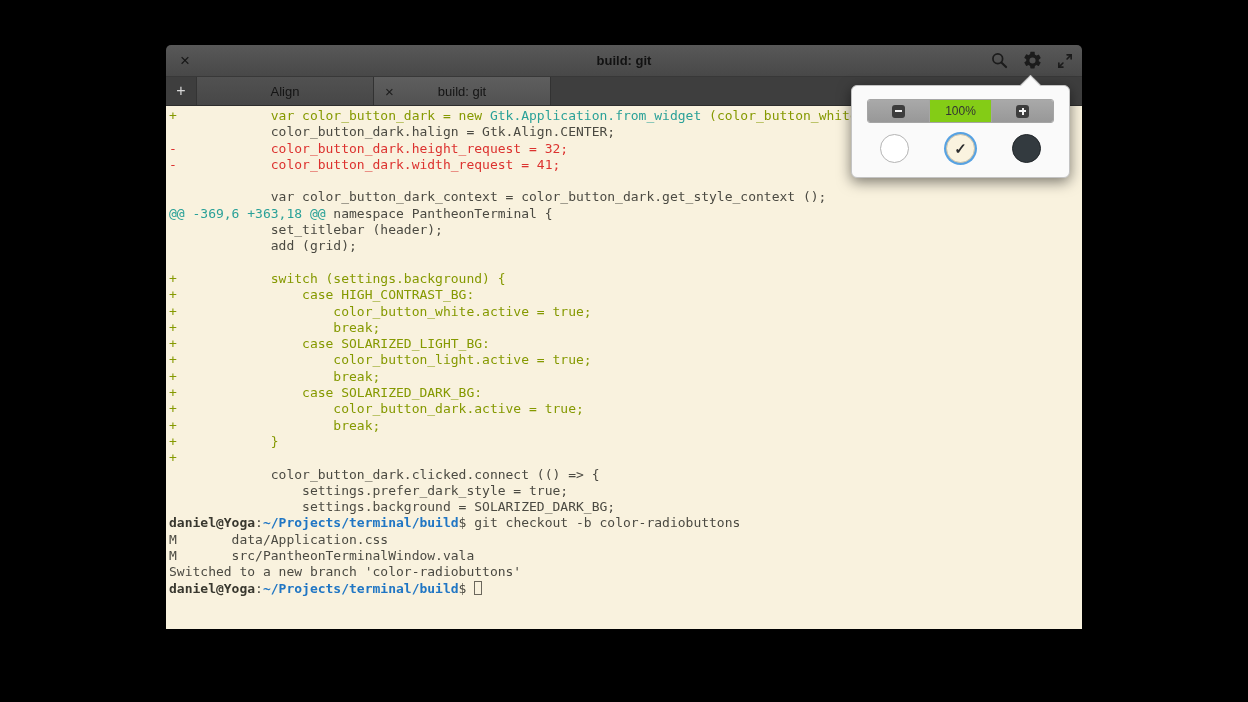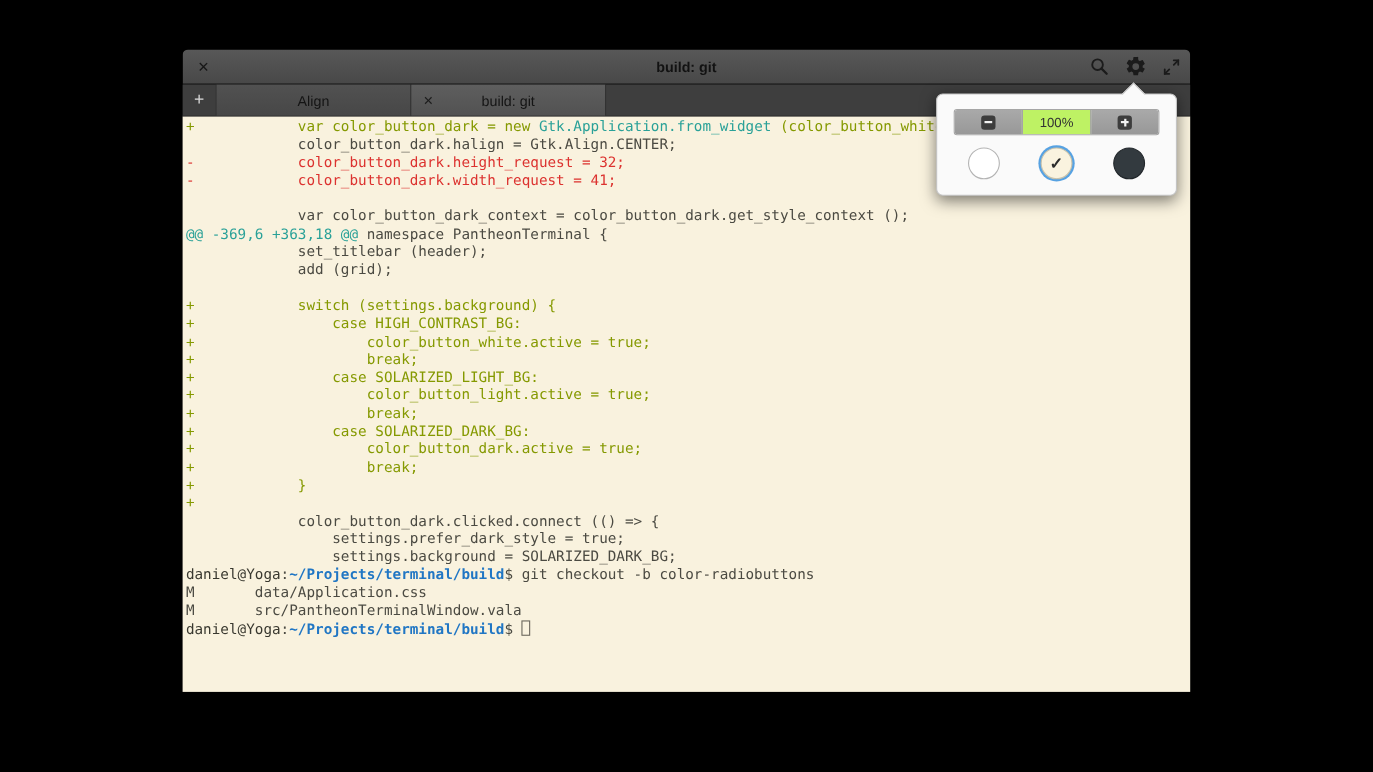"100%" .zoom-level { background: #bef264 -> #84cc16 }
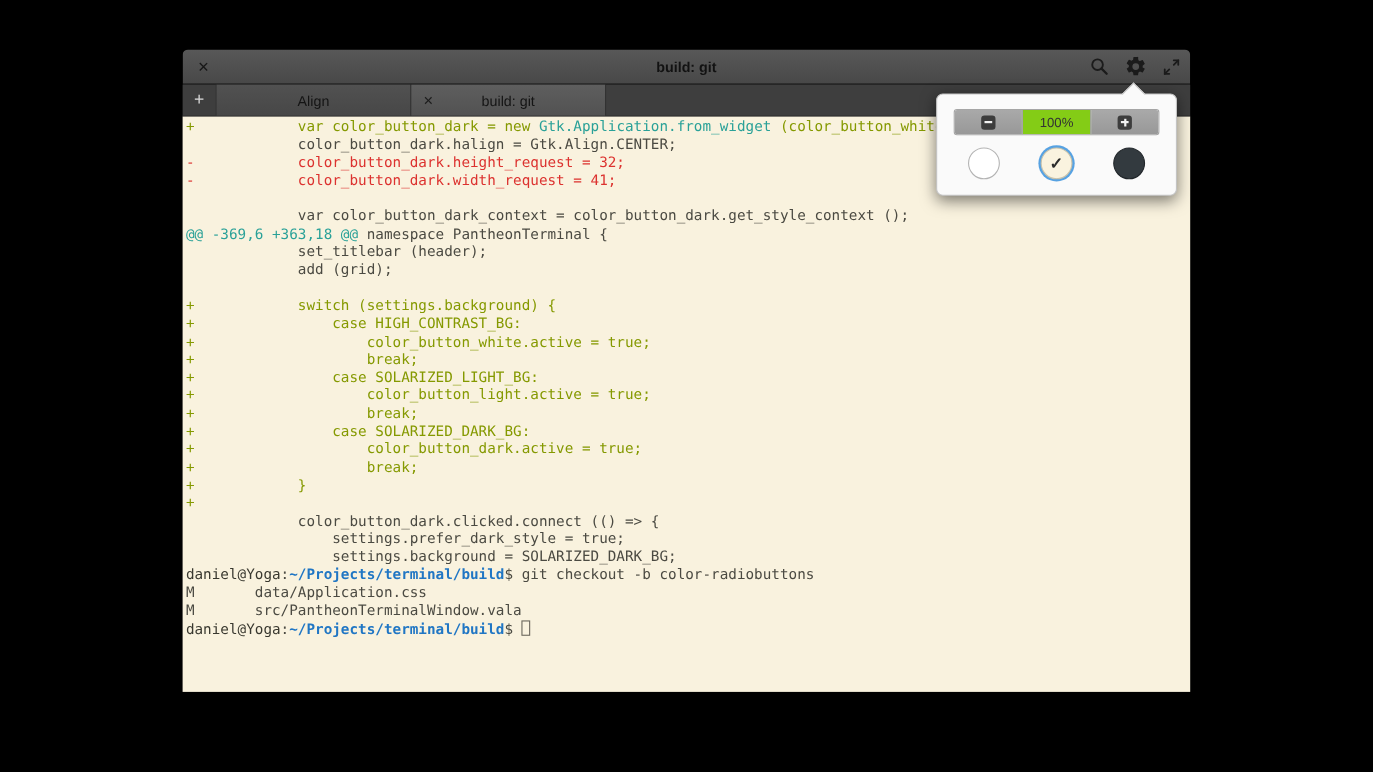"daniel@Yoga" .c-user { font-weight: normal -> bold }
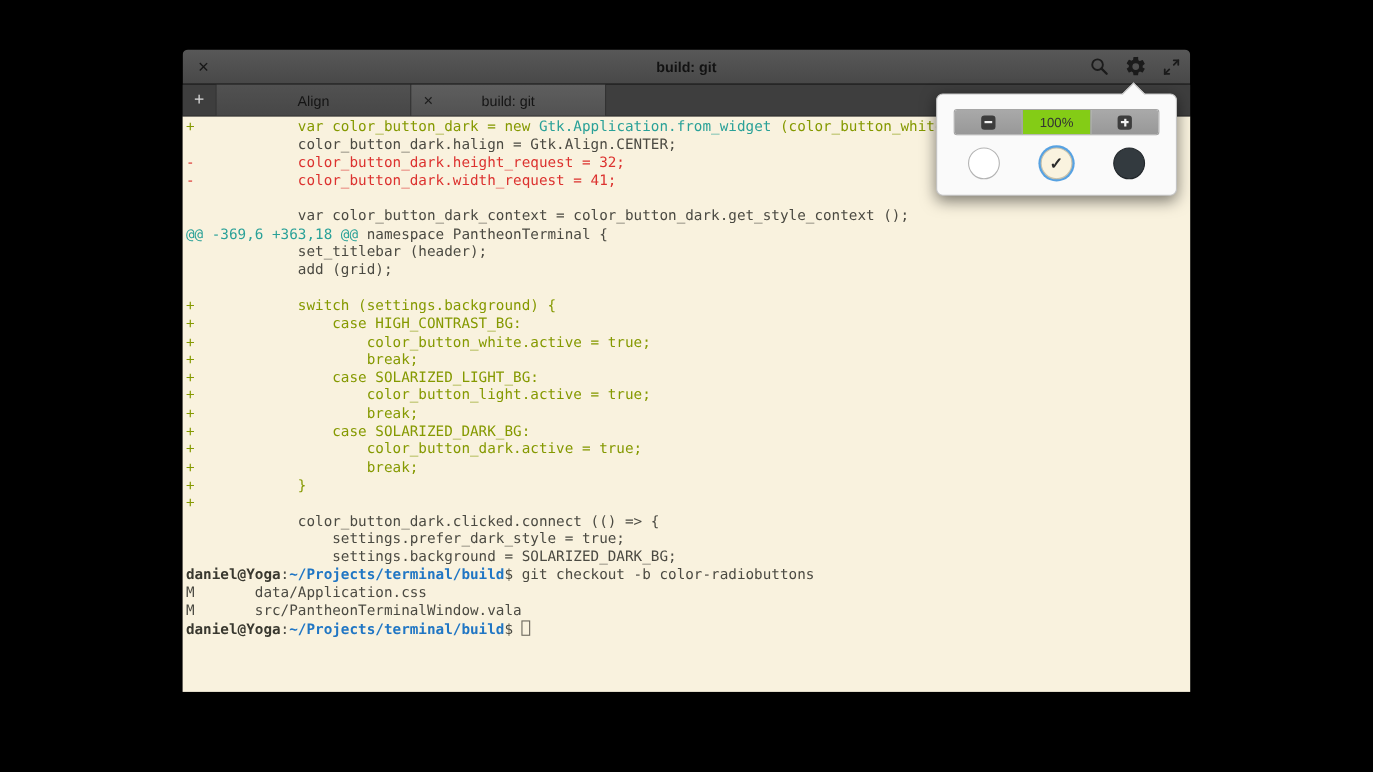"Switched to a new branch" div.tline { html: none -> <div><span>Switched to a new branch 'color-radiobuttons'</span></div> }
